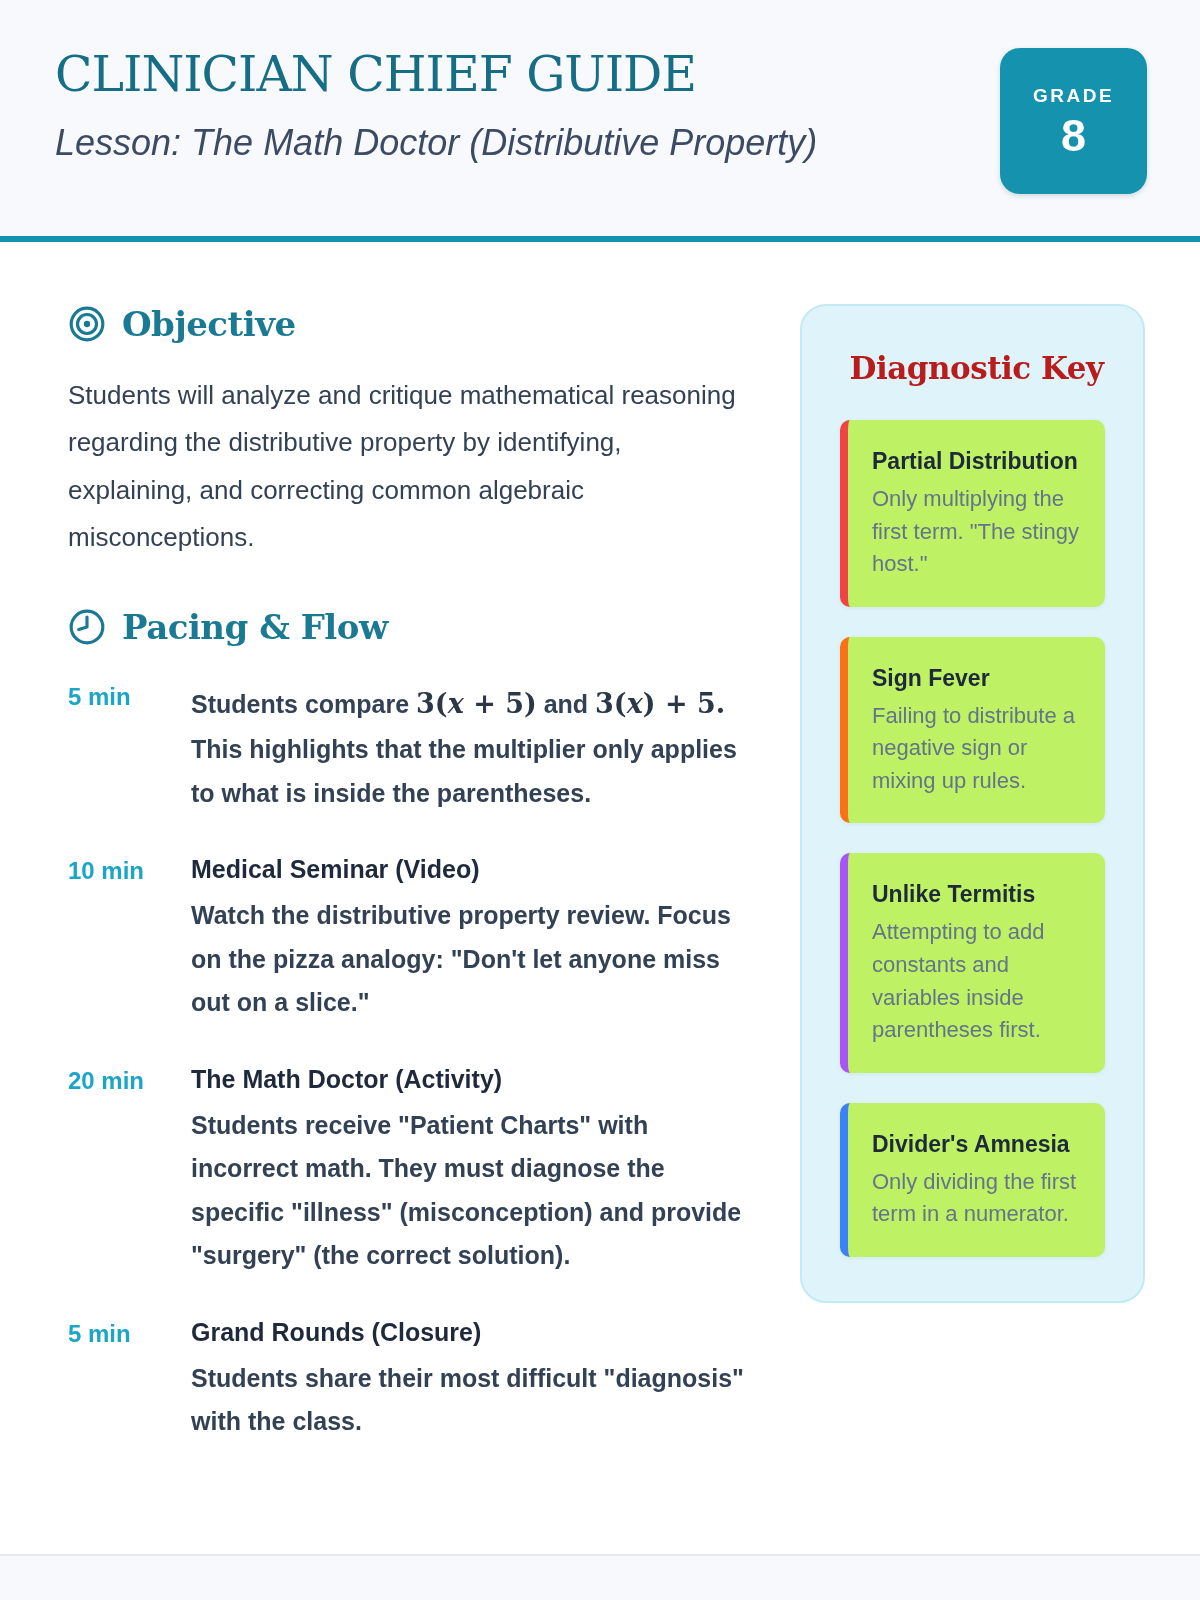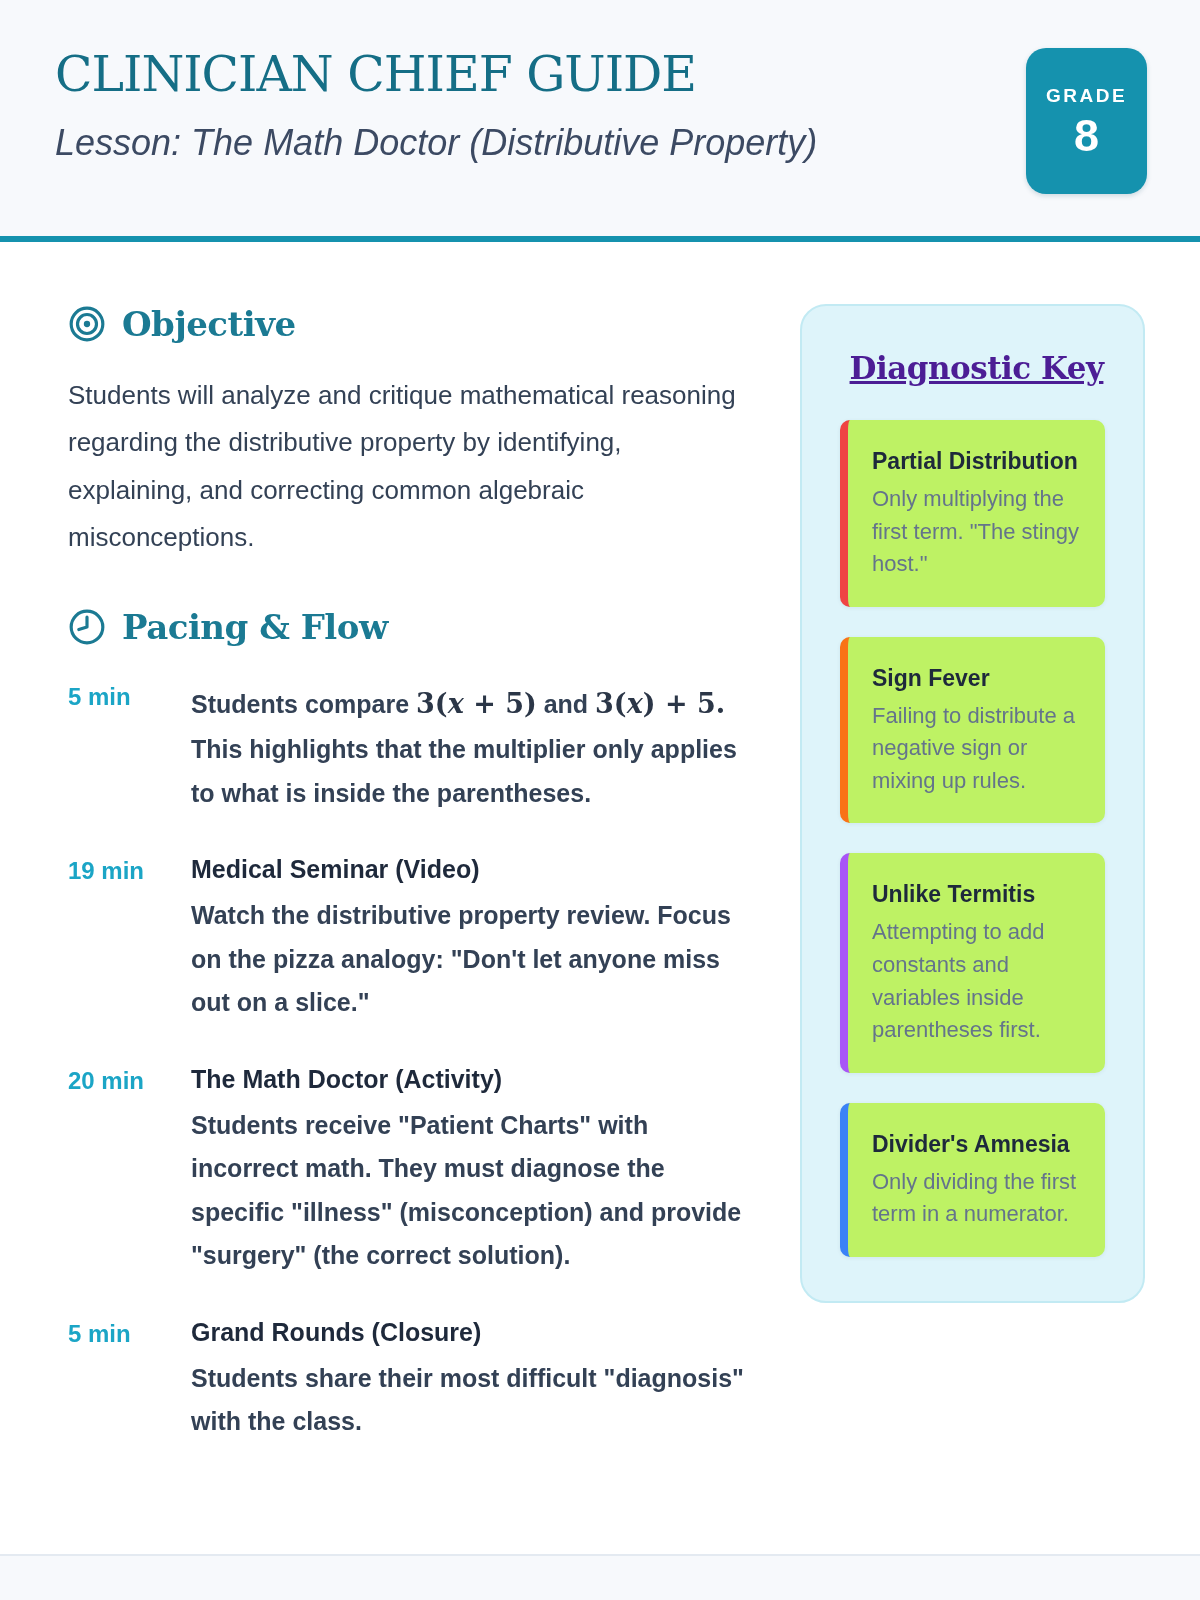"GRADE" .grade-badge { width: 121px -> 147px }
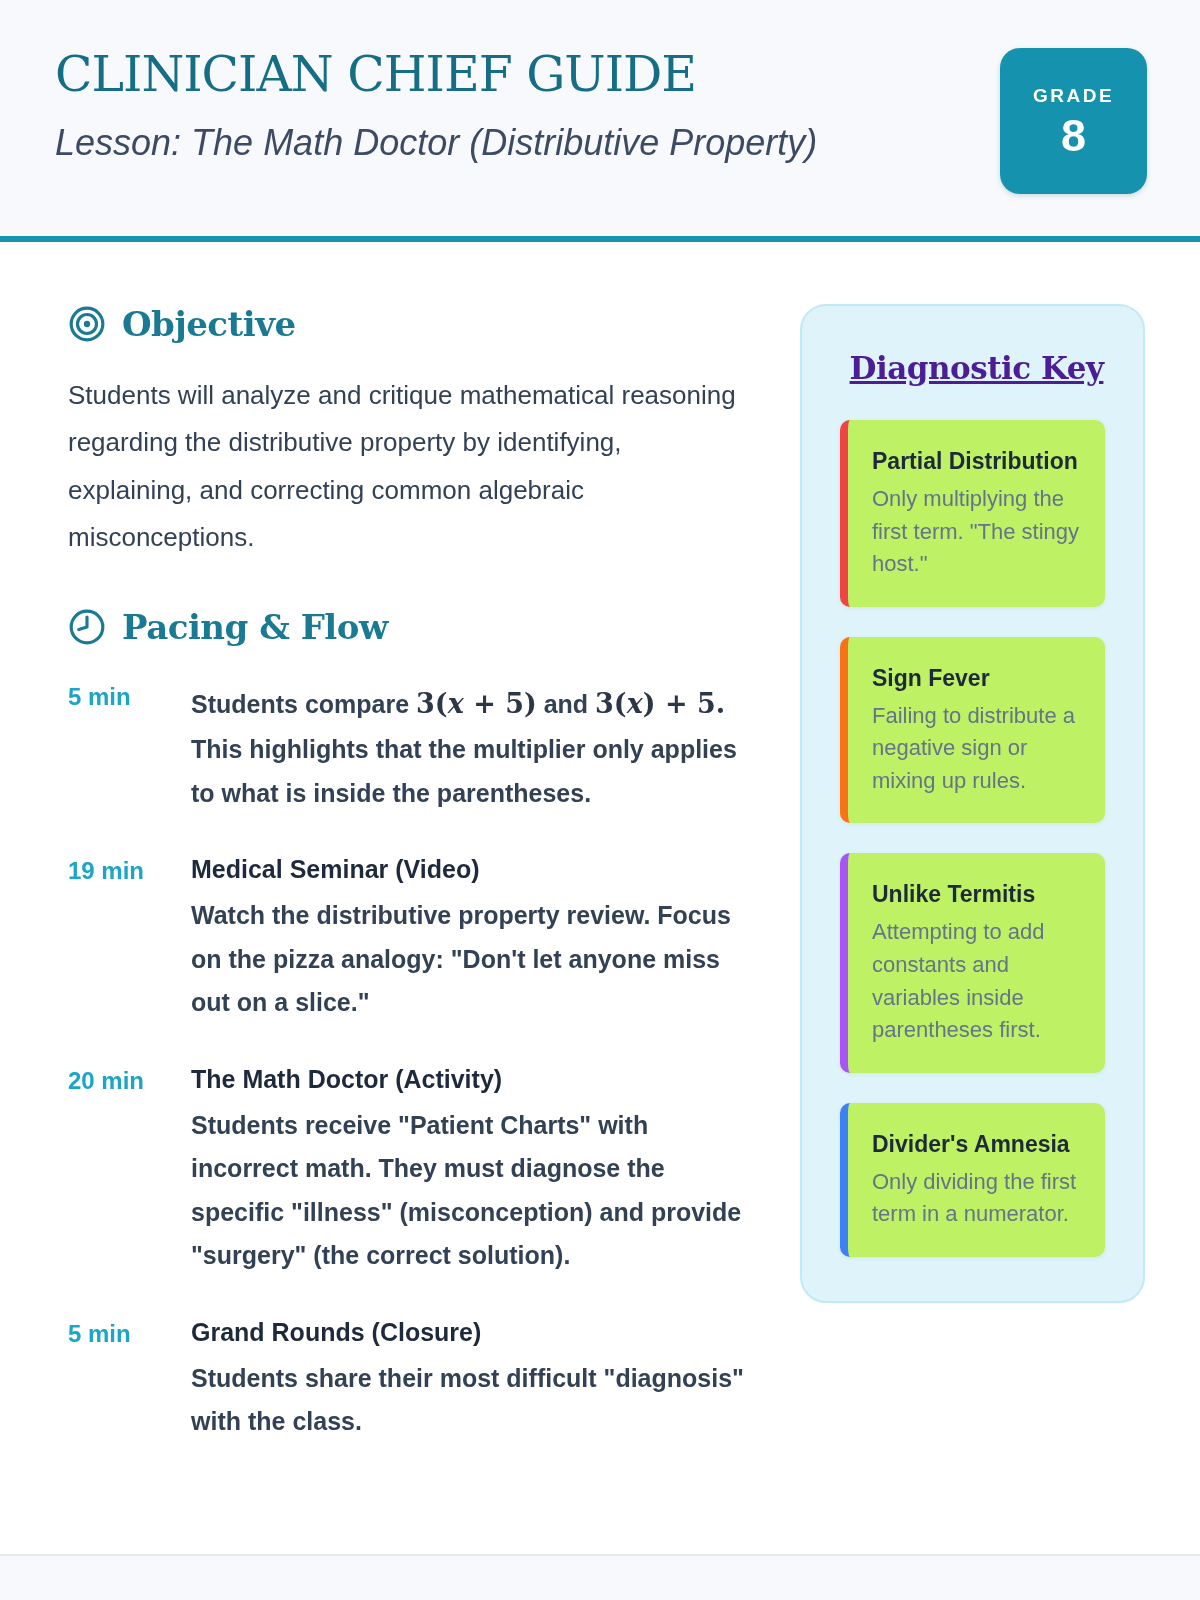"Diagnostic Key" .diag-h { color: #4c1d95 -> #b91c1c; text-decoration: underline -> none }
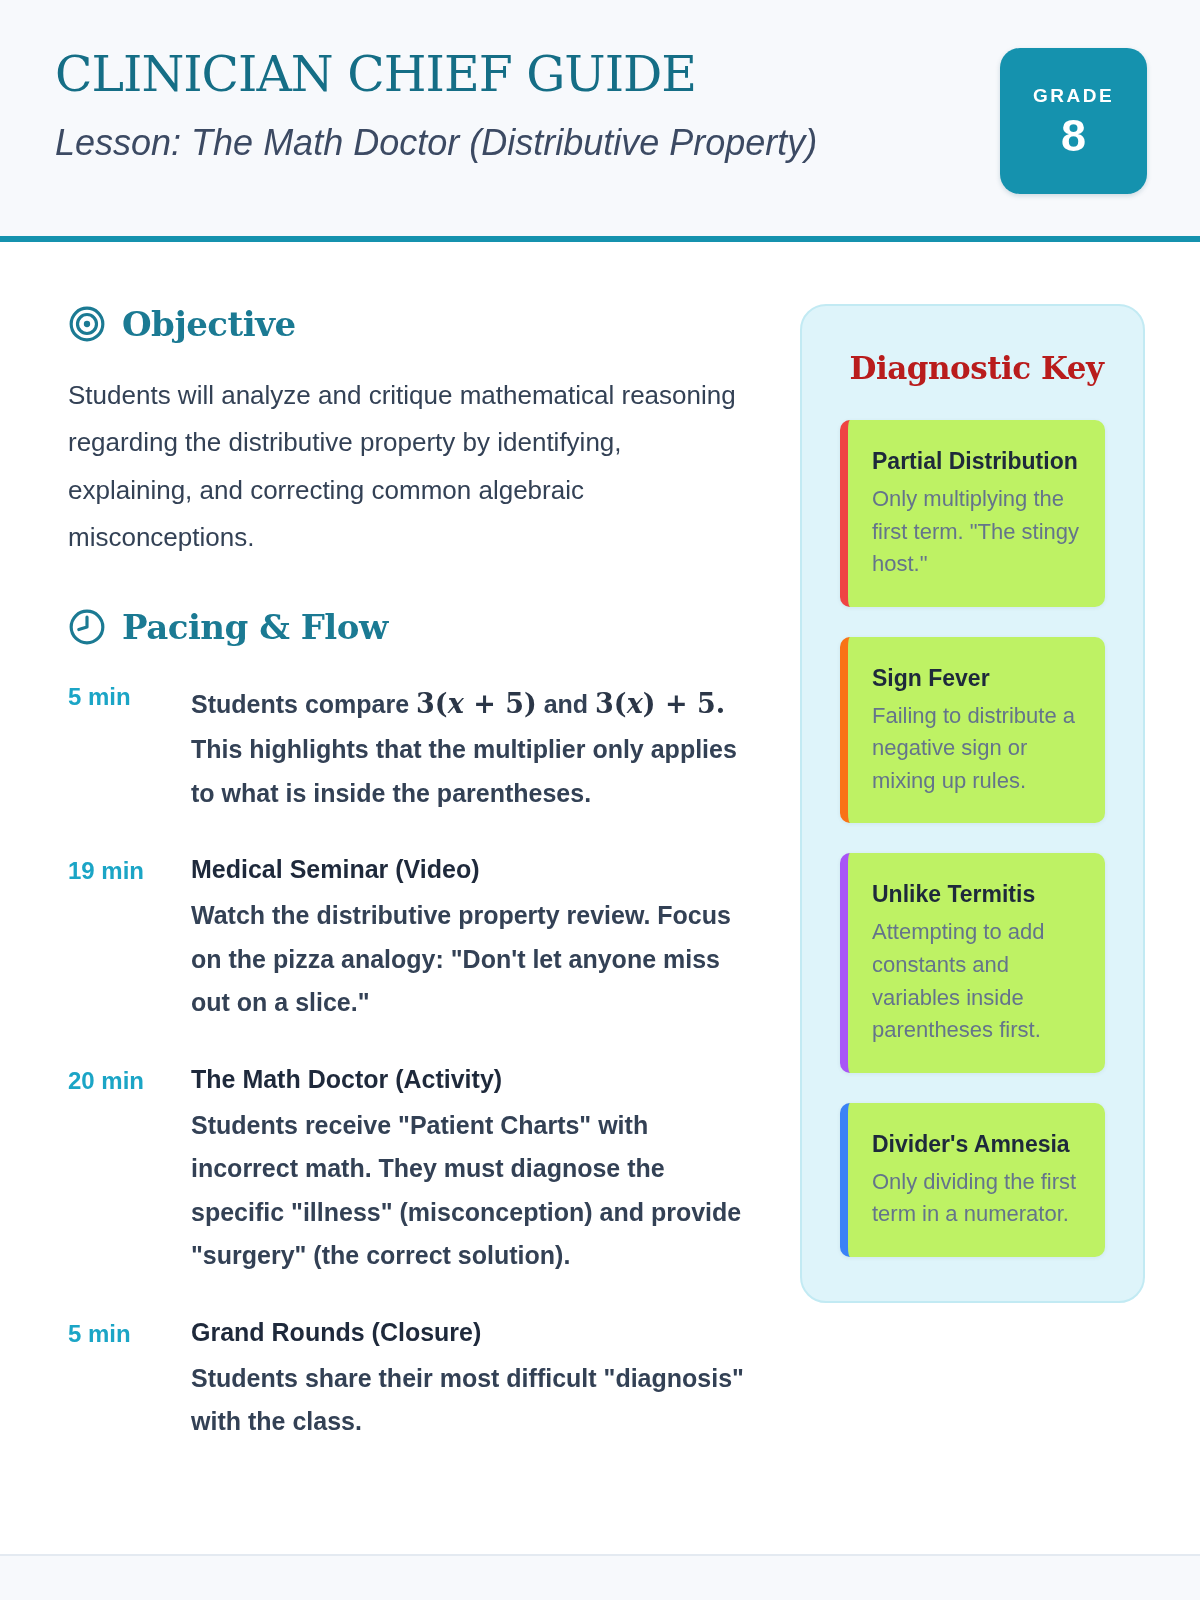"19 min" div.pacing-time { text: 19 -> 10 }
